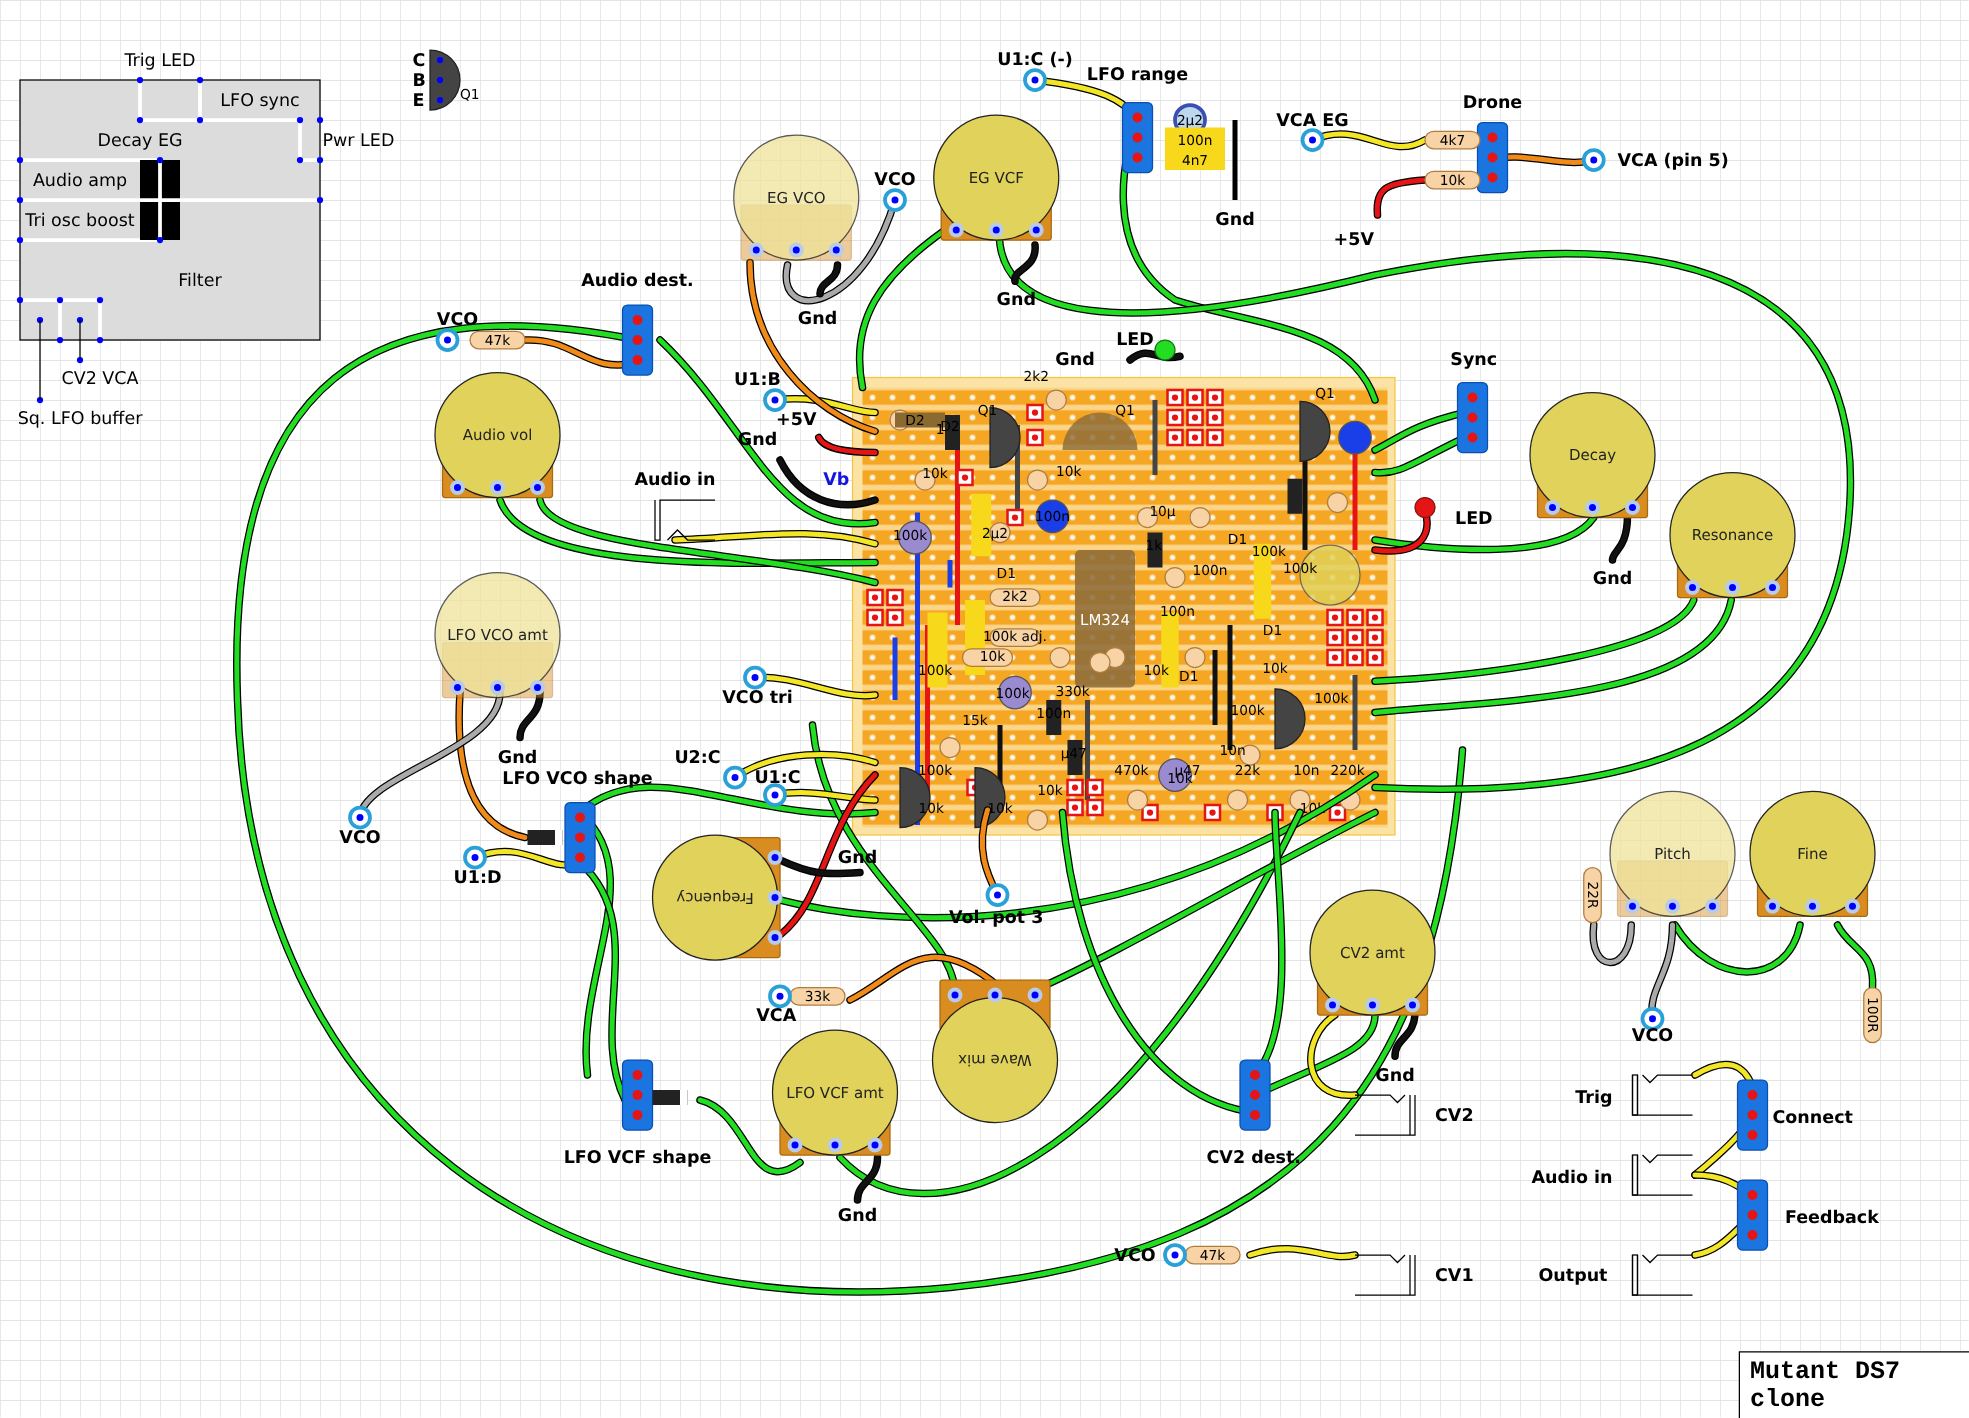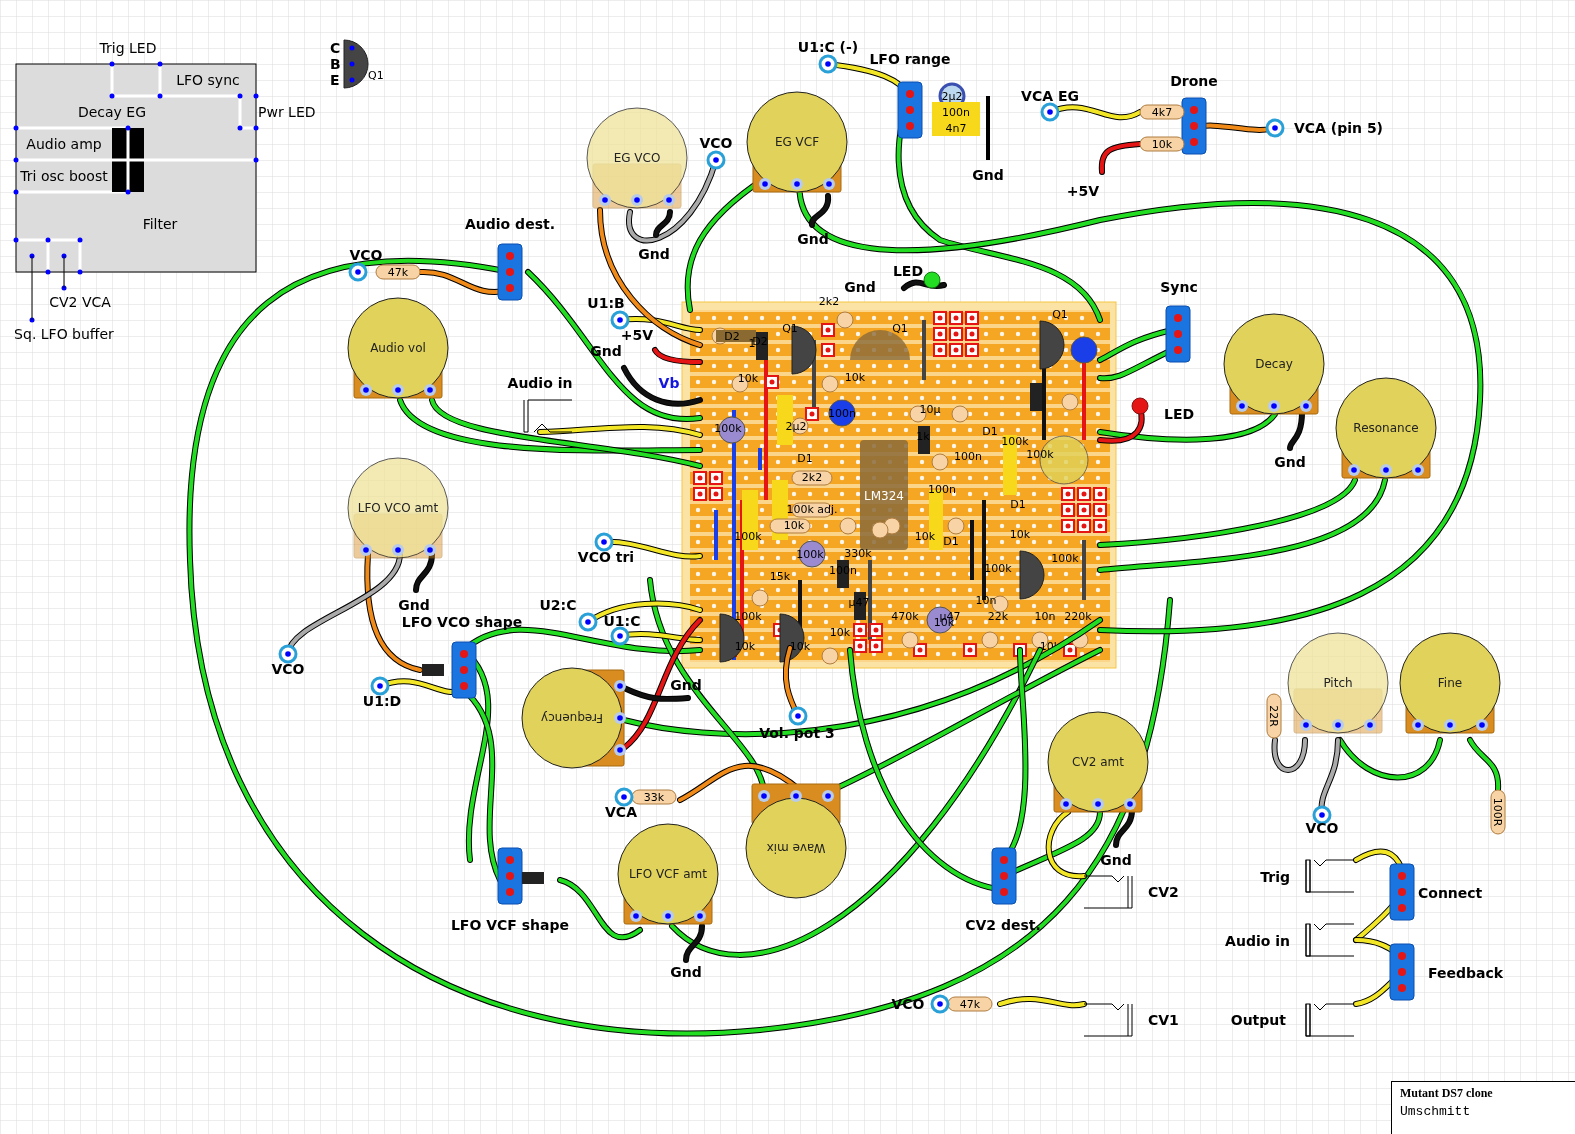"Mutant DS7 clone" .titlebox .t { font-family: Liberation Serif, serif -> Liberation Mono, monospace; font-size: 12px -> 20px }
